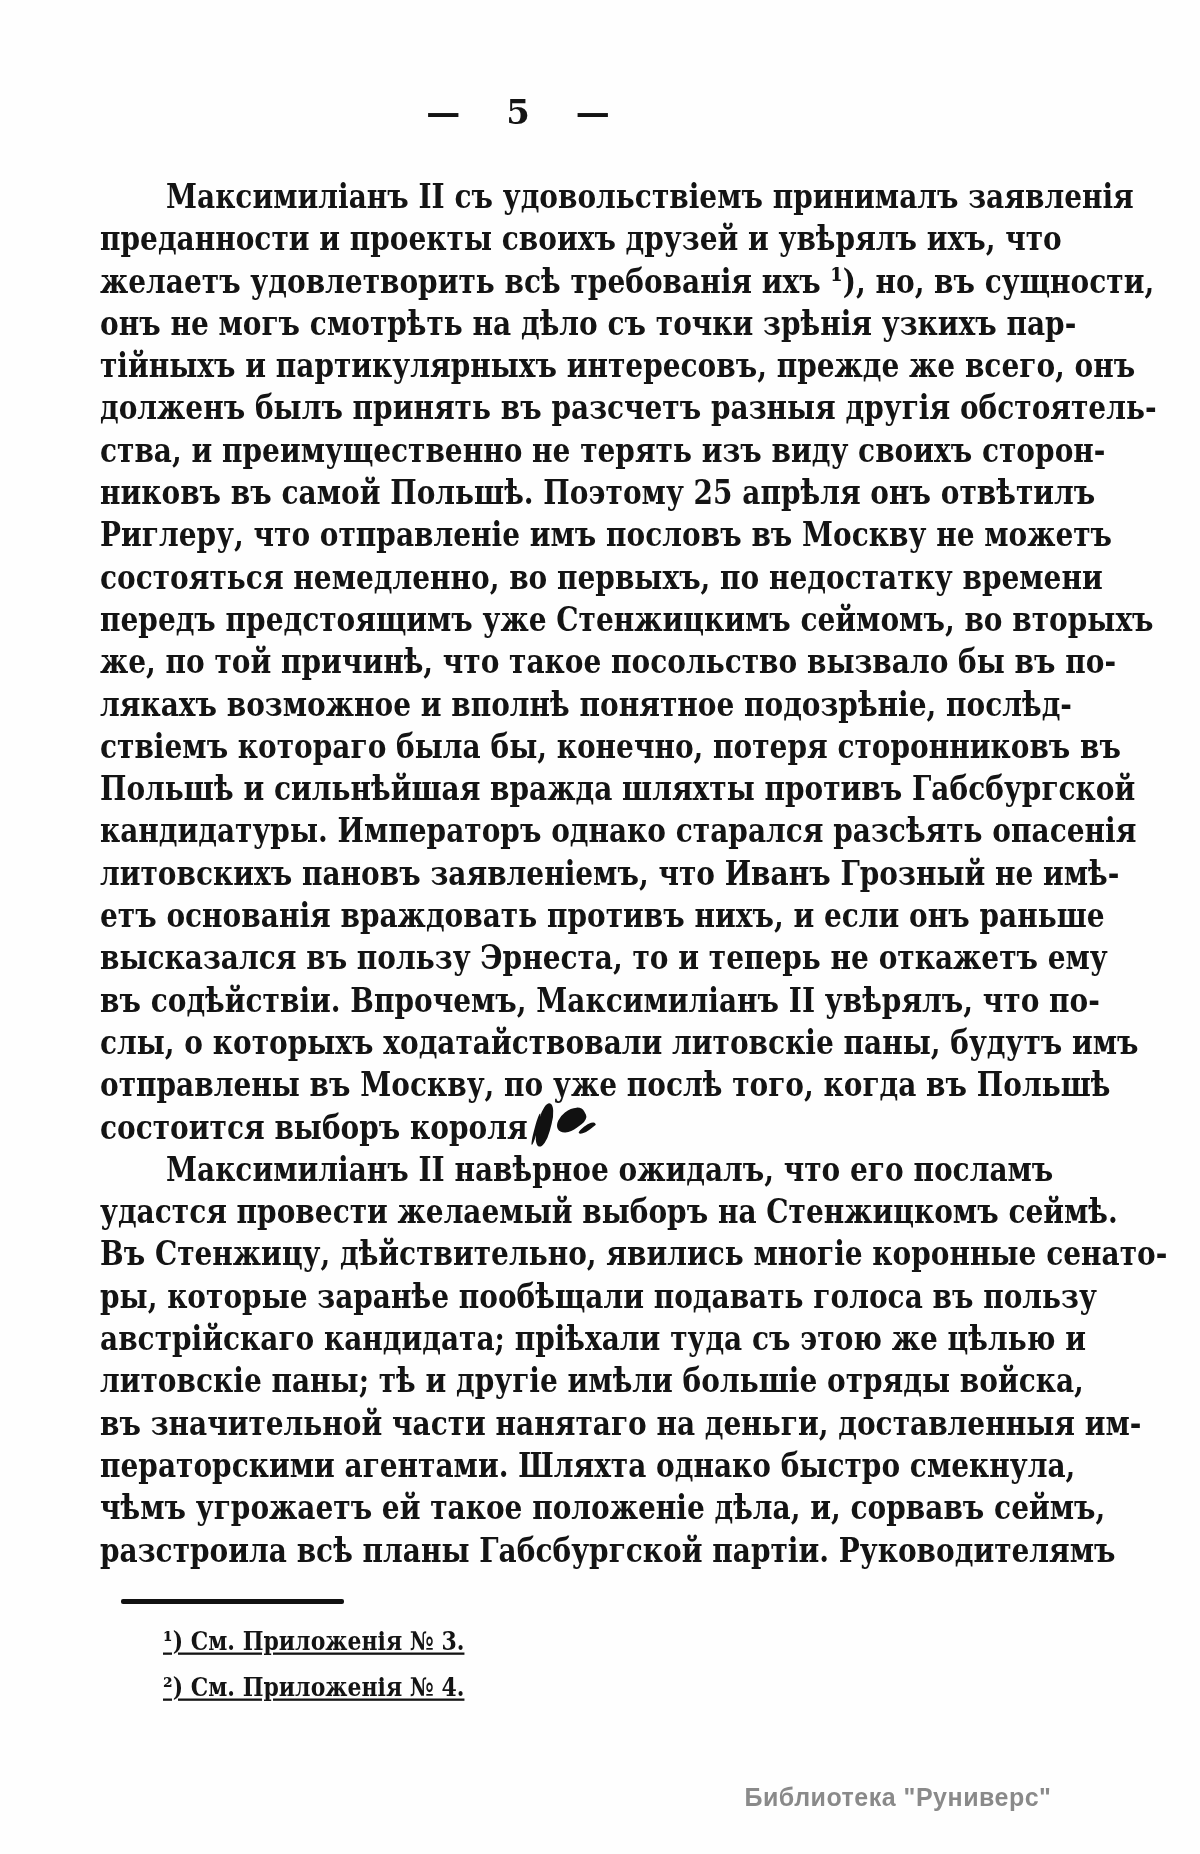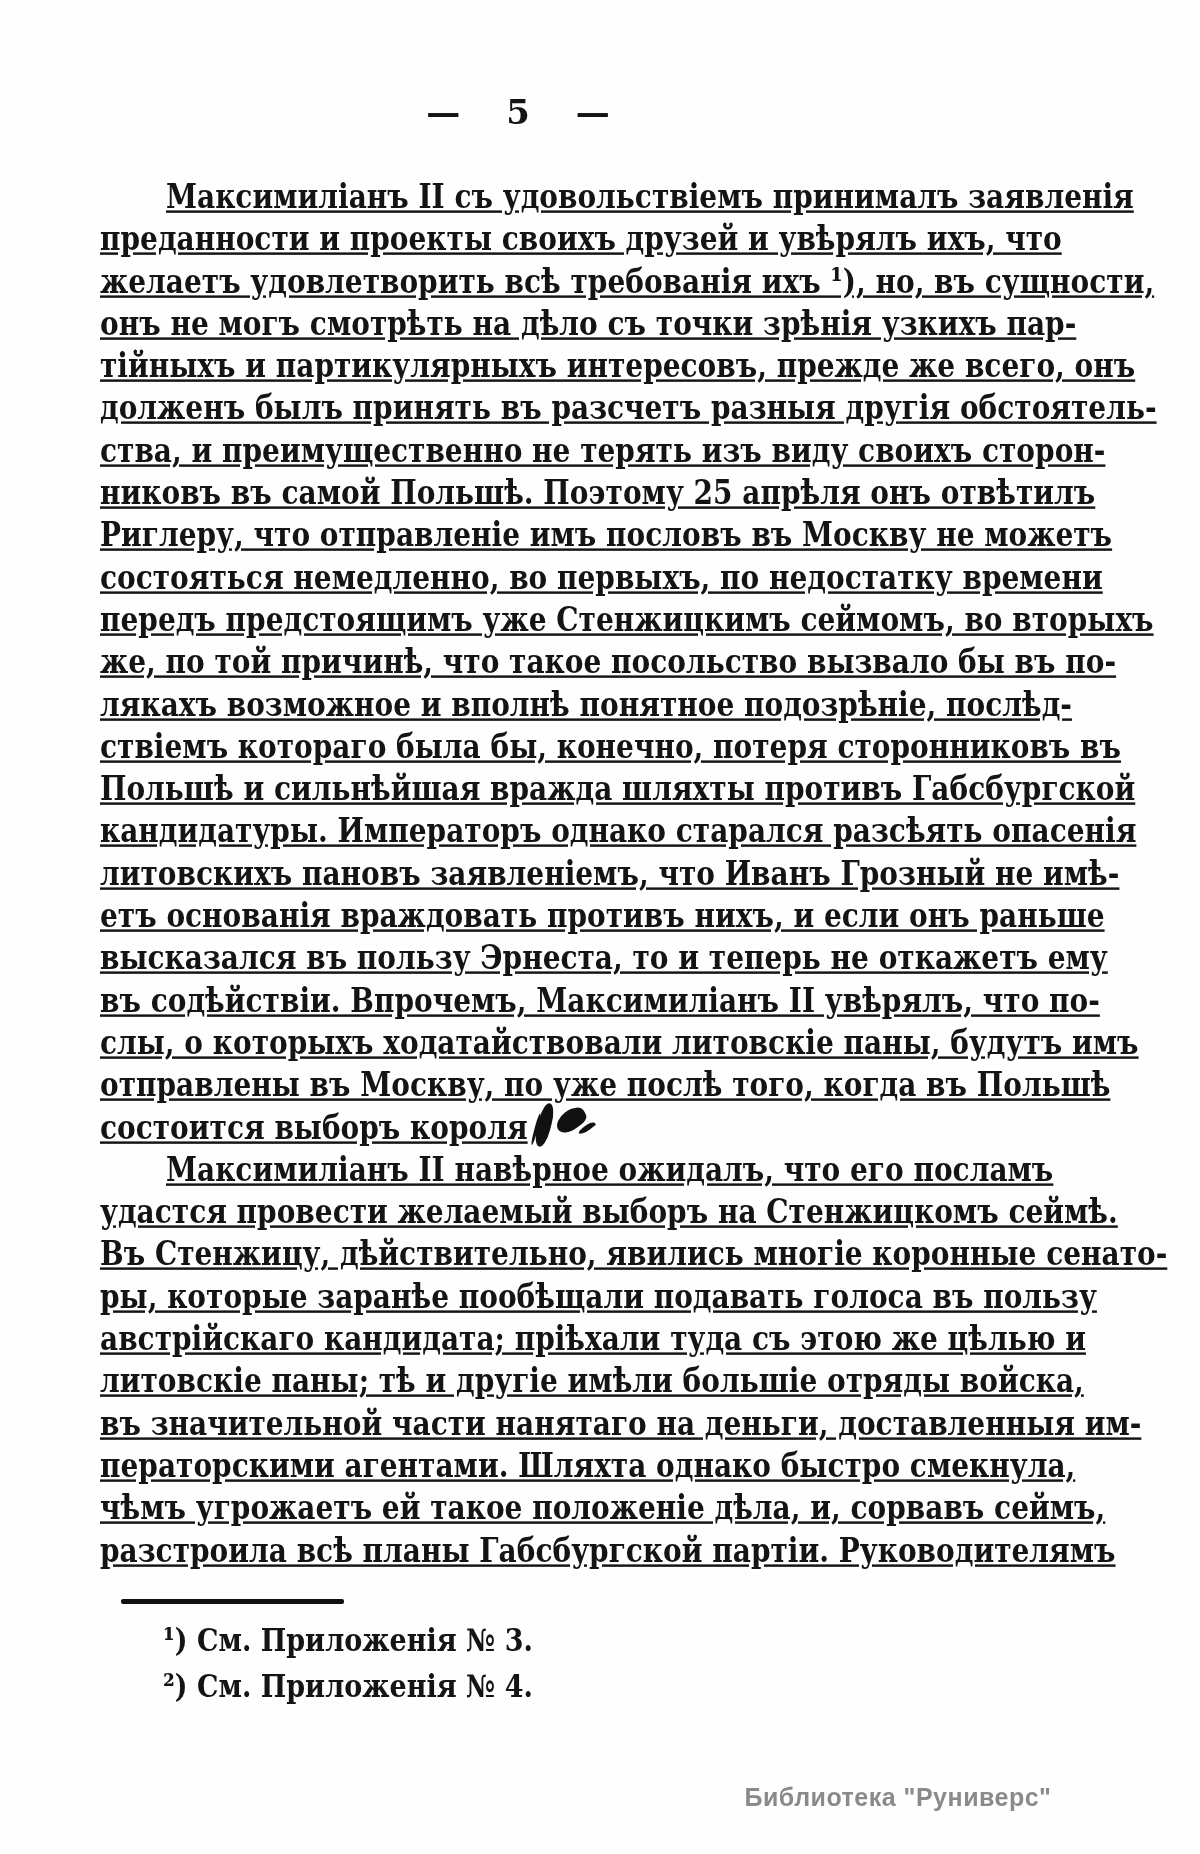"Максимиліанъ II съ удовольствіемъ" .textblock { text-decoration: underline -> none }
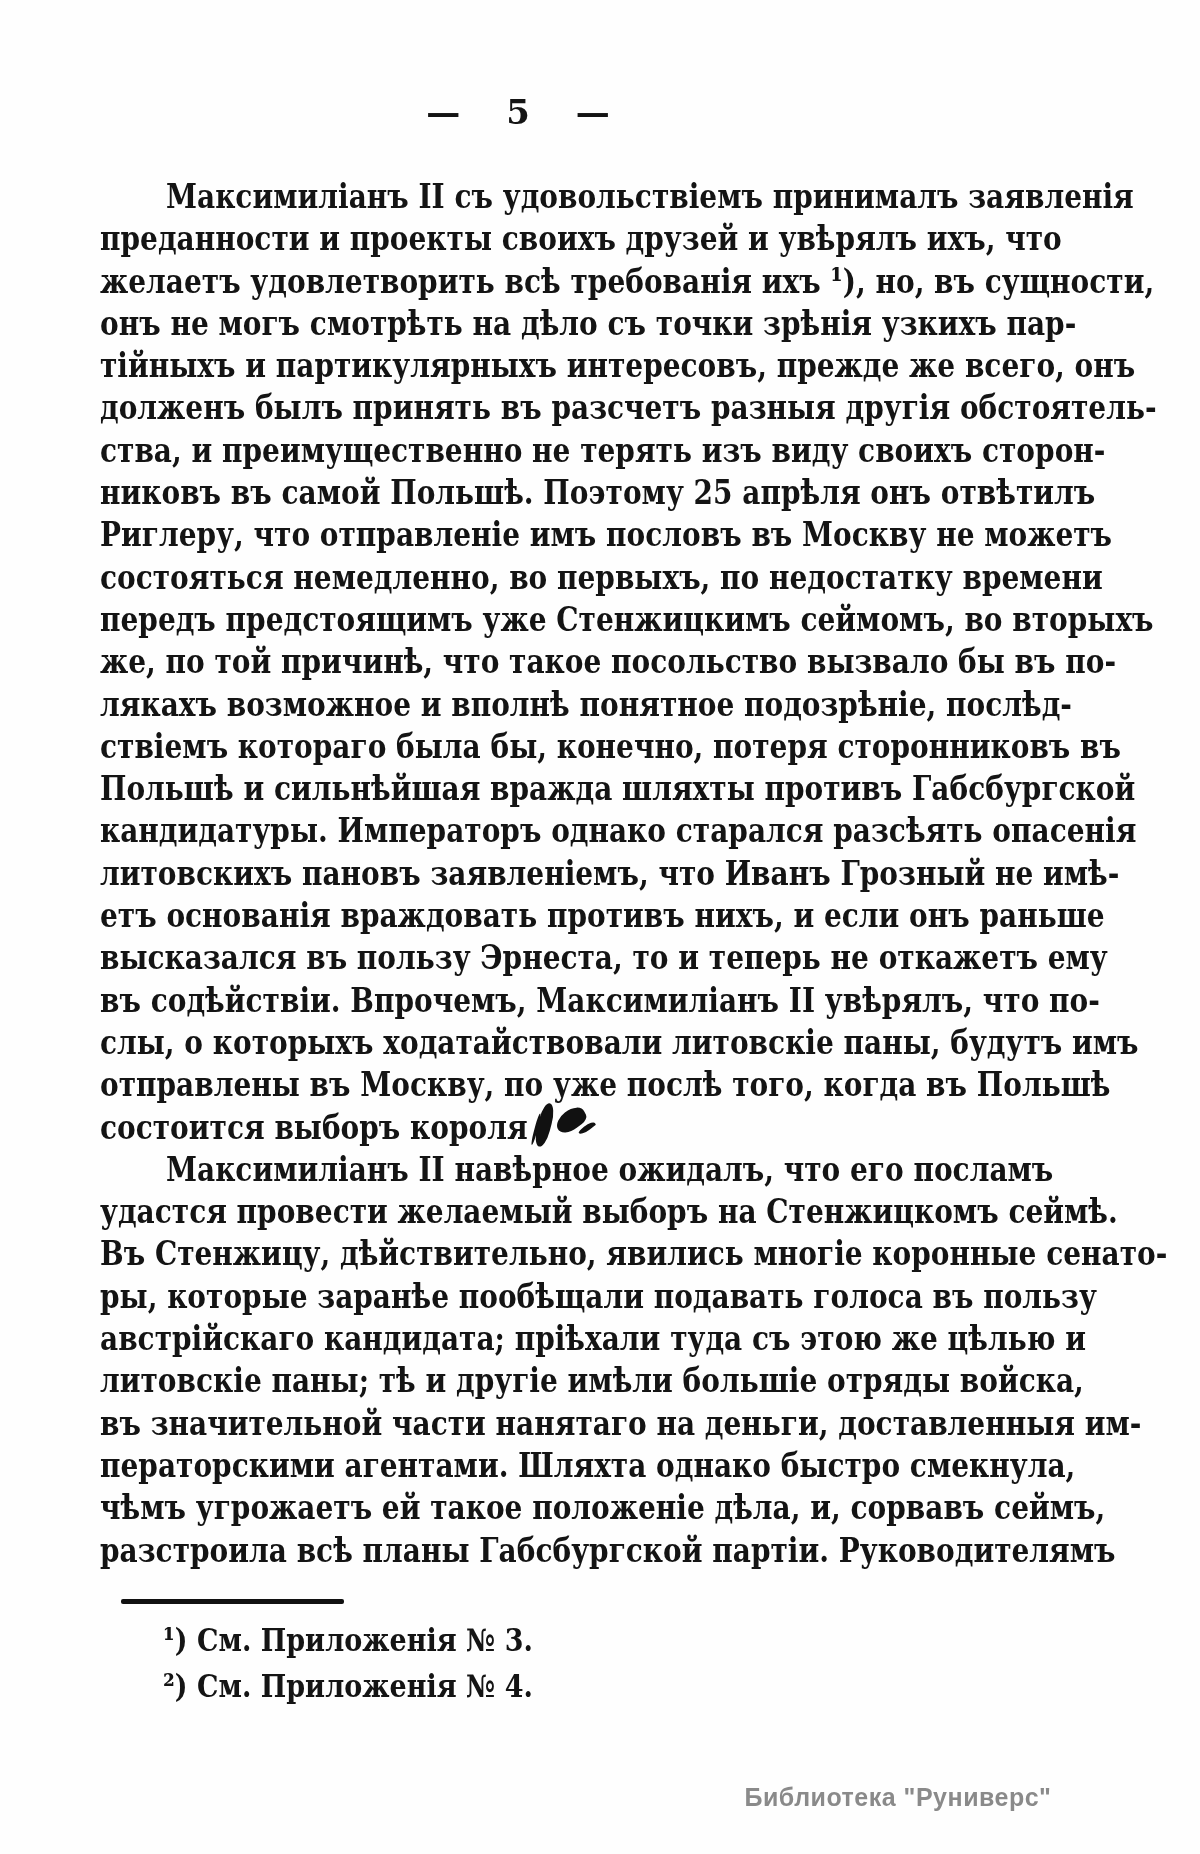"¹) См. Приложенія № 3." .footnotes { font-size: 27px -> 22px; text-decoration: none -> underline }
